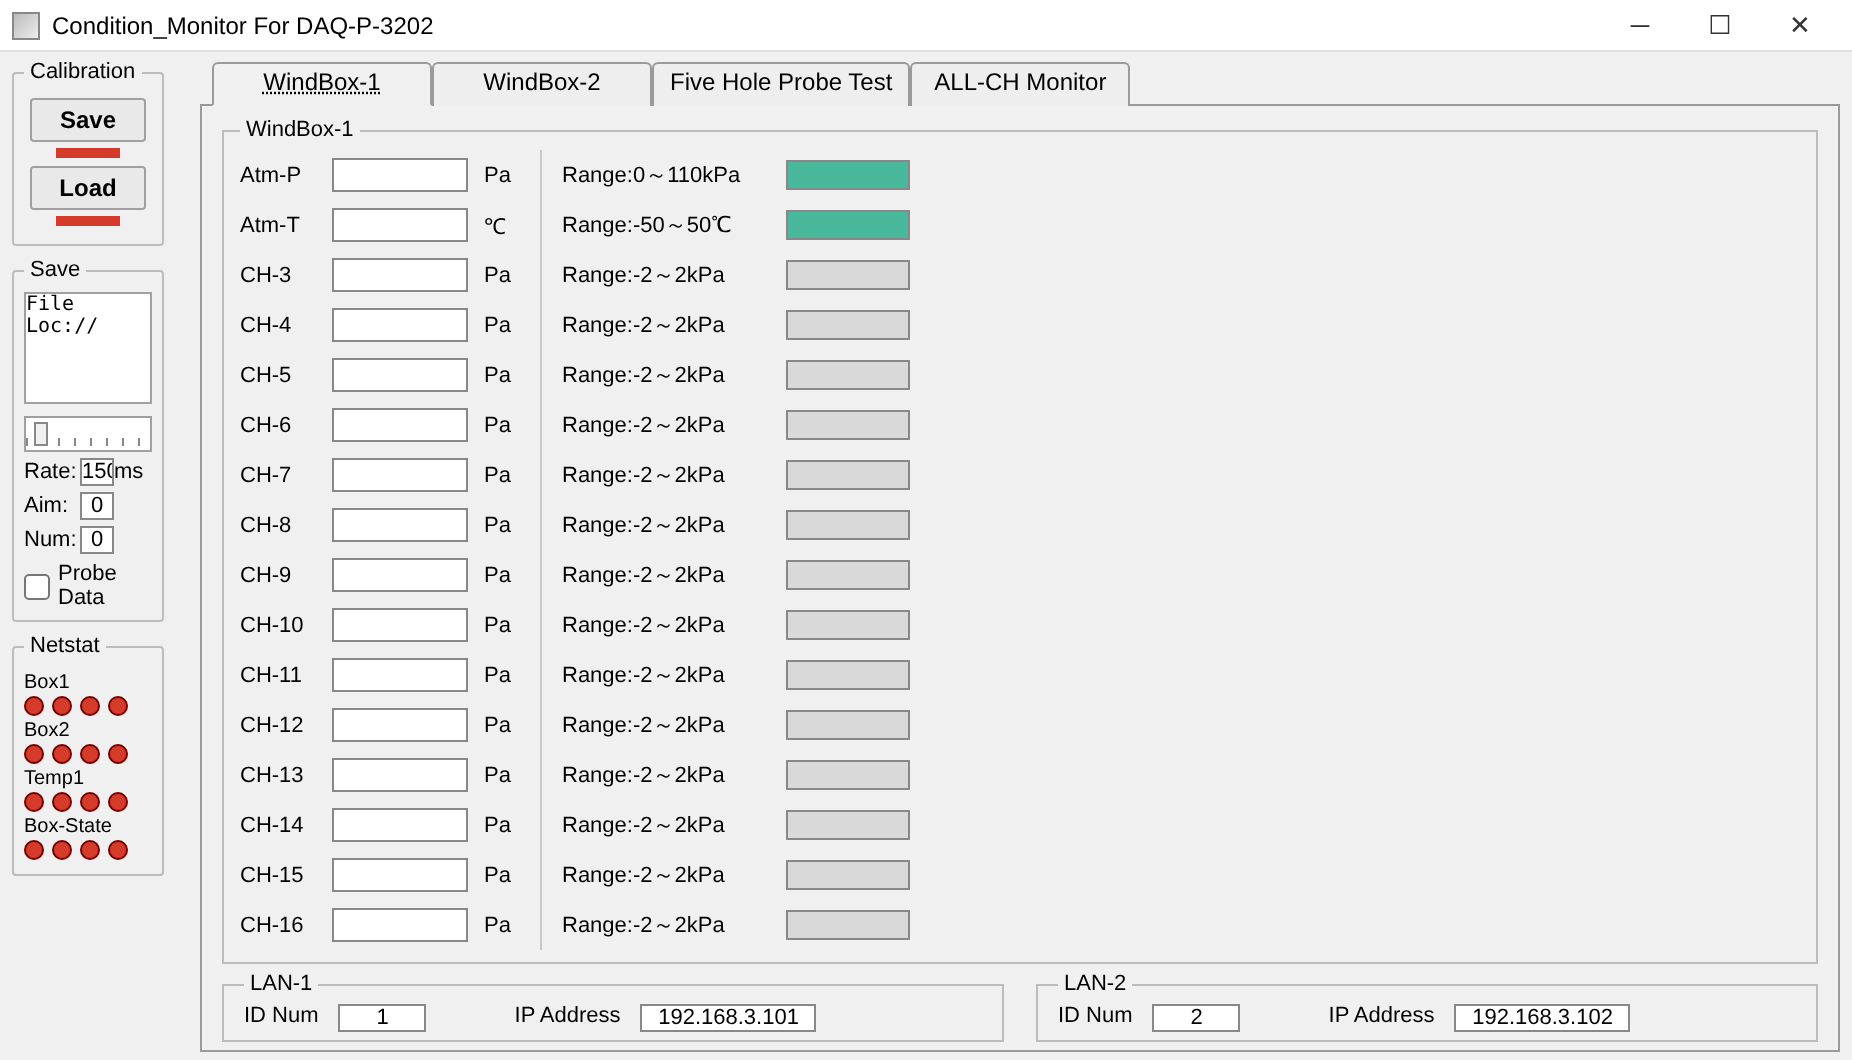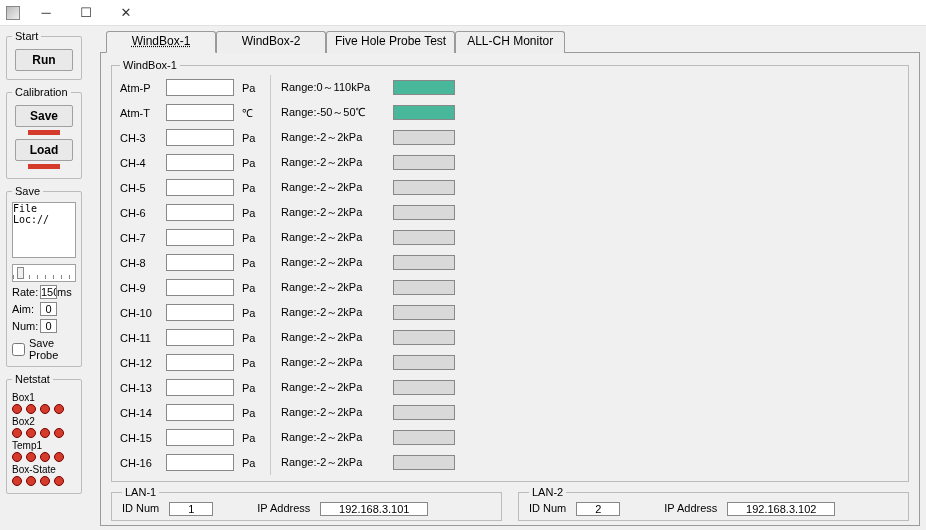"Condition_Monitor For DAQ-P-3202" div.title { html: none -> <div>Condition_Monitor For DAQ-P-3202</div> }
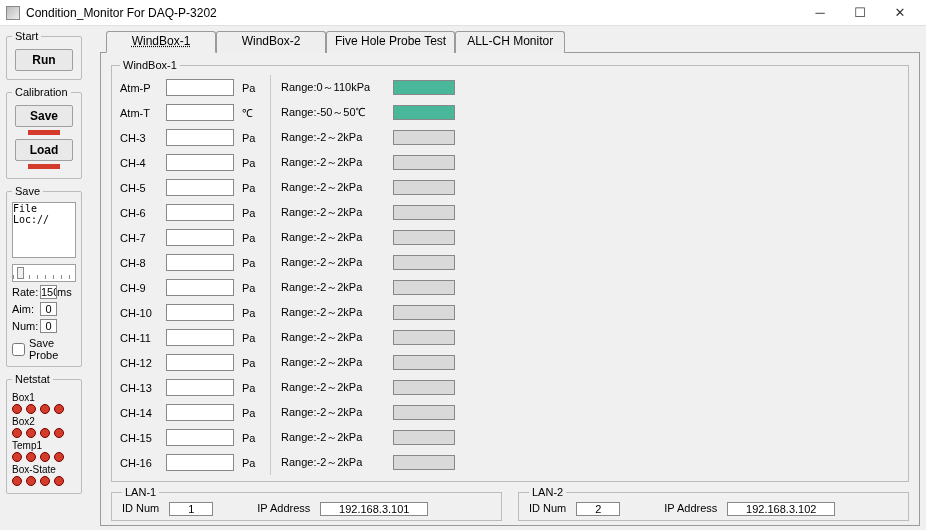"Start" fieldset.group { html: <fieldset> <legend>Start</legend> <button>Run</button> </fieldset> -> none }
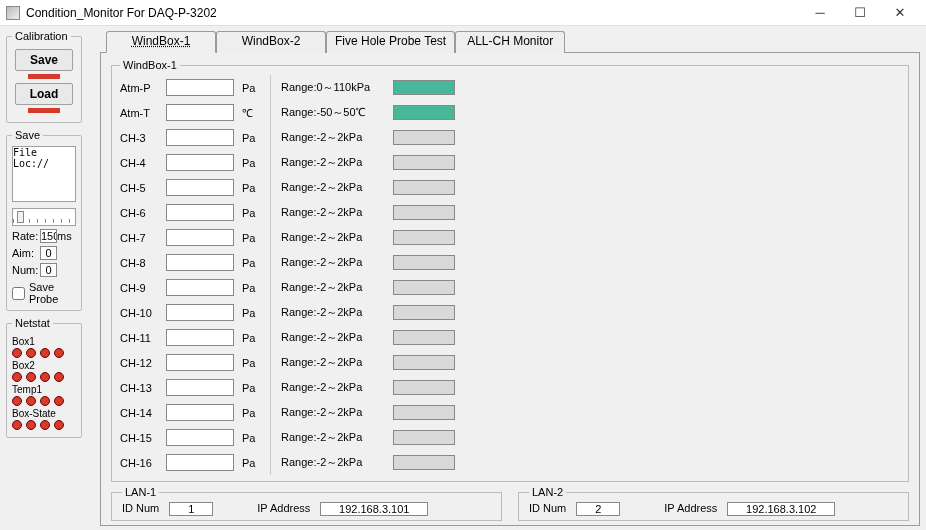"Save Probe" span { text: Save Probe -> Probe Data }
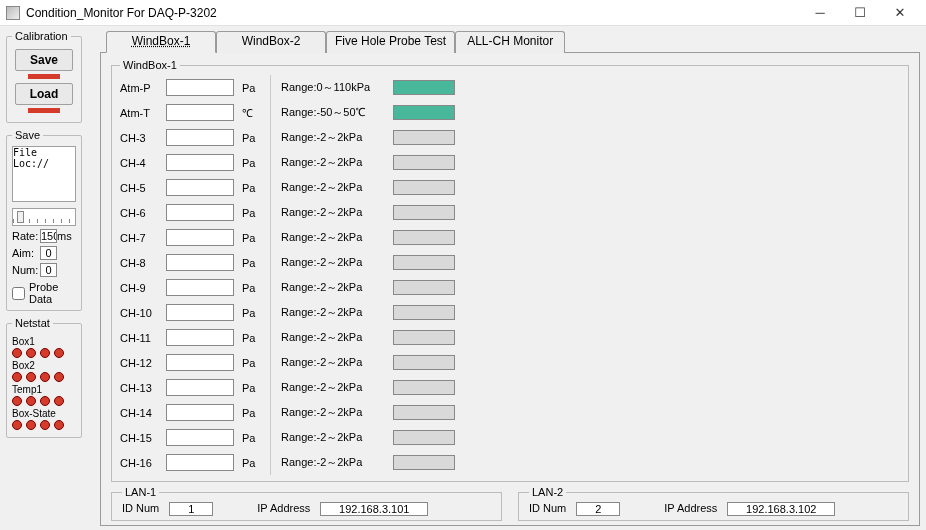"192.168.3.101" .lan-line input.ip { width: 108px -> 88px }
